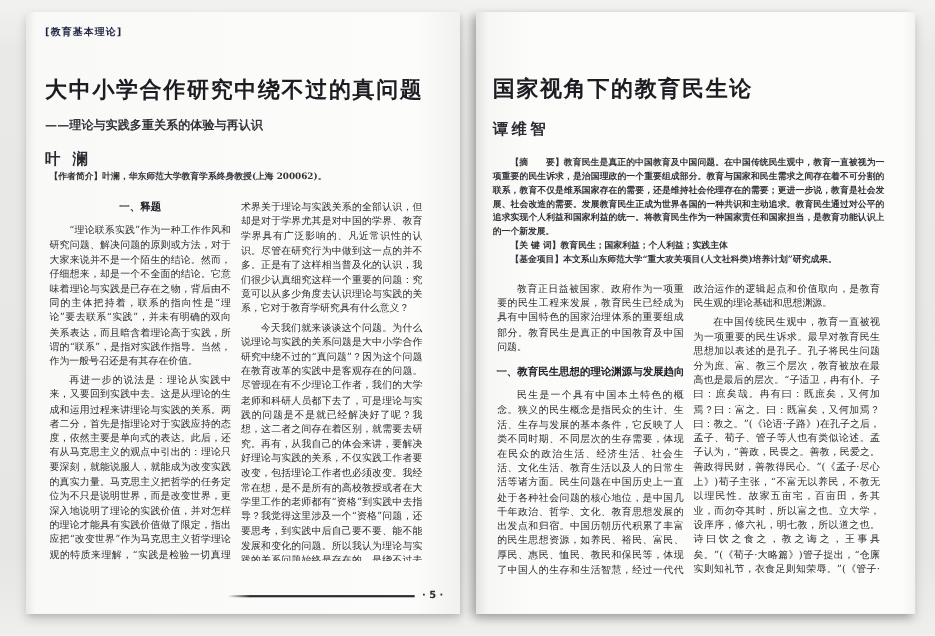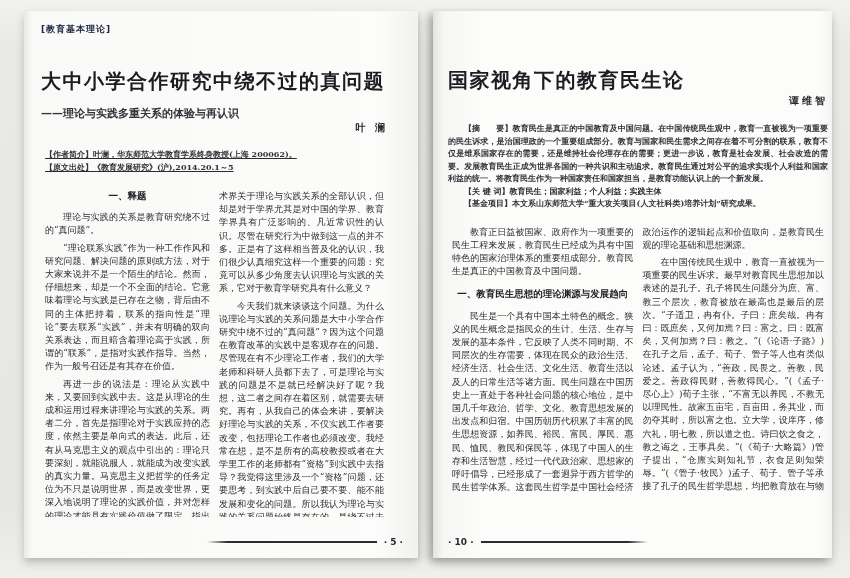"国家视角下的教育民生论" .page-right { padding: 12px 4px 10px 15px -> 12px 28px 10px 15px }
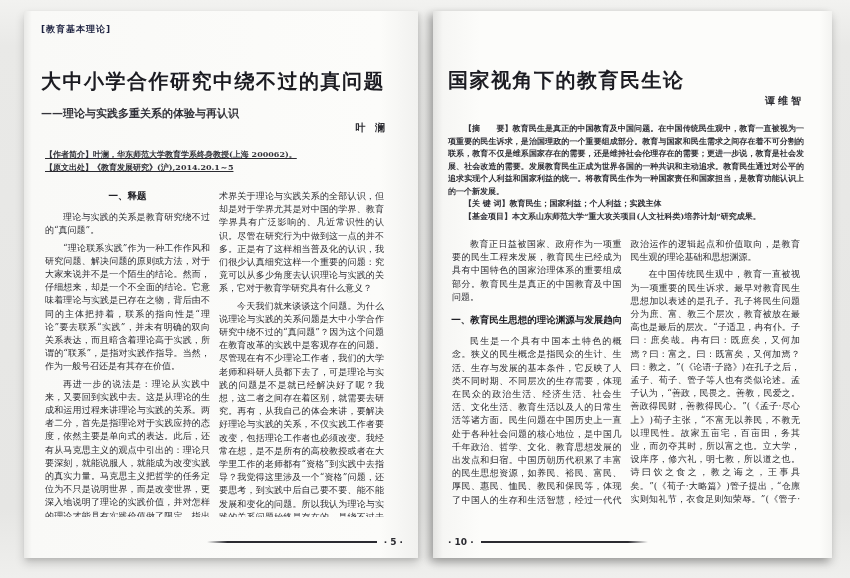"谭维智" .art-author { font-size: 10px -> 14px; margin-top: none -> 15px; text-align: right -> left }
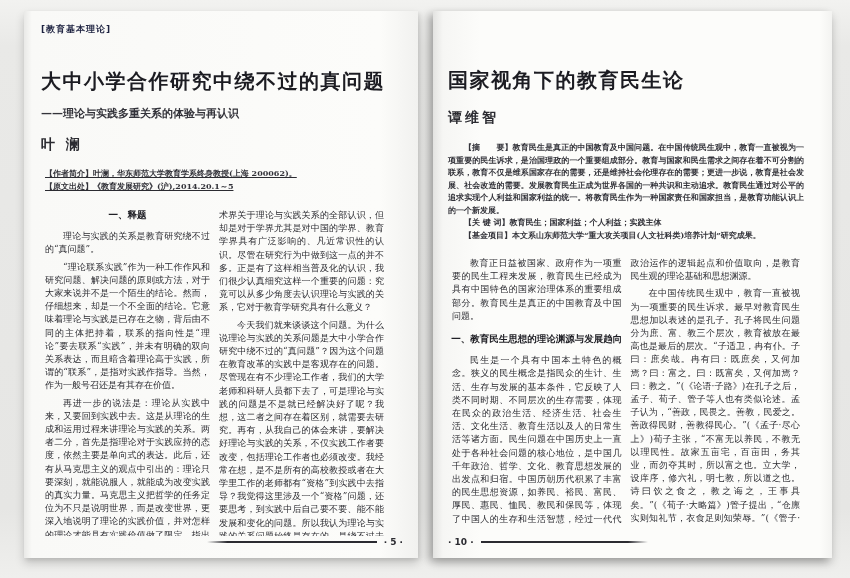"【作者简介】叶澜，华东师范大学教育学系终身教授(上海 200062)。" .meta-block { margin-top: 13px -> none; text-decoration: underline -> none }
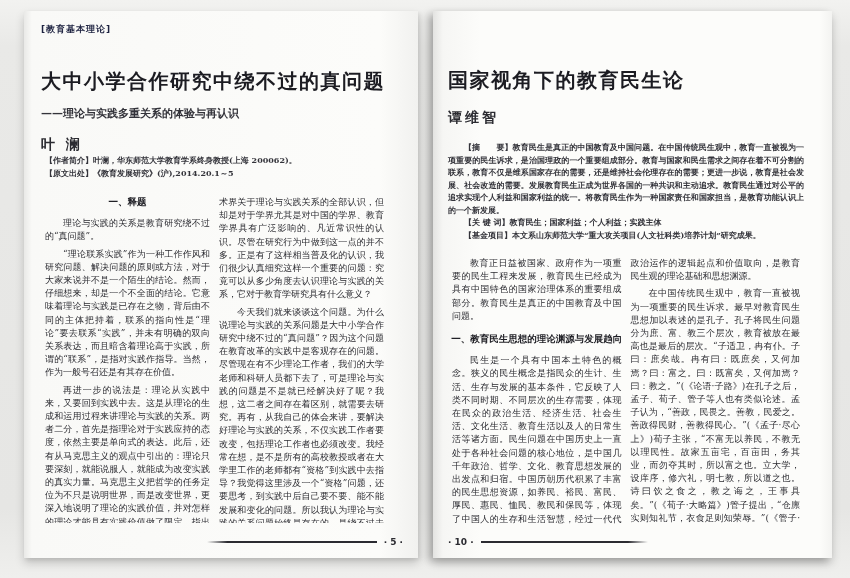"【原文出处】《教育发展研究》(沪),2014.20.1～5" p.meta-line { html: <p>【原文出处】《教育发展研究》(沪),2014.20.1～5</p> -> none }
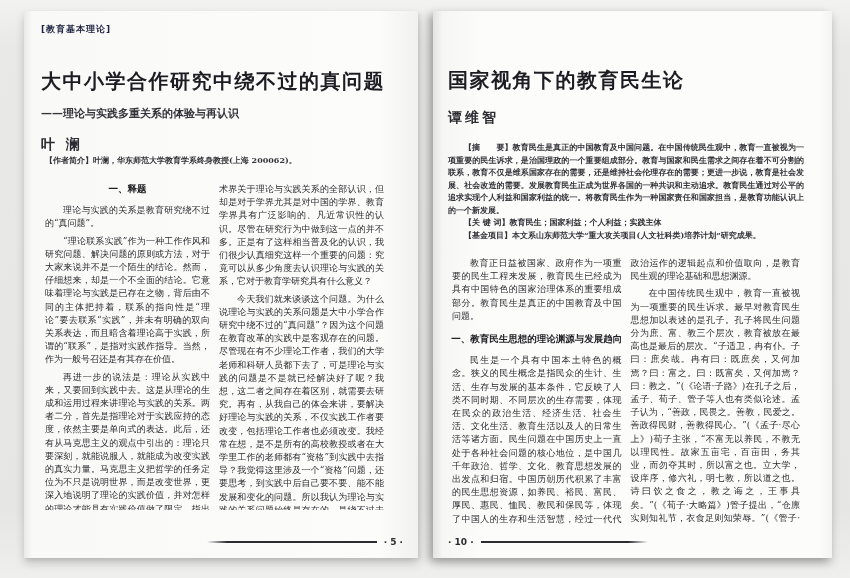"理论与实践的关系是教育研究绕不过的“真问题”。" p { html: <p>理论与实践的关系是教育研究绕不过的“真问题”。</p> -> none }
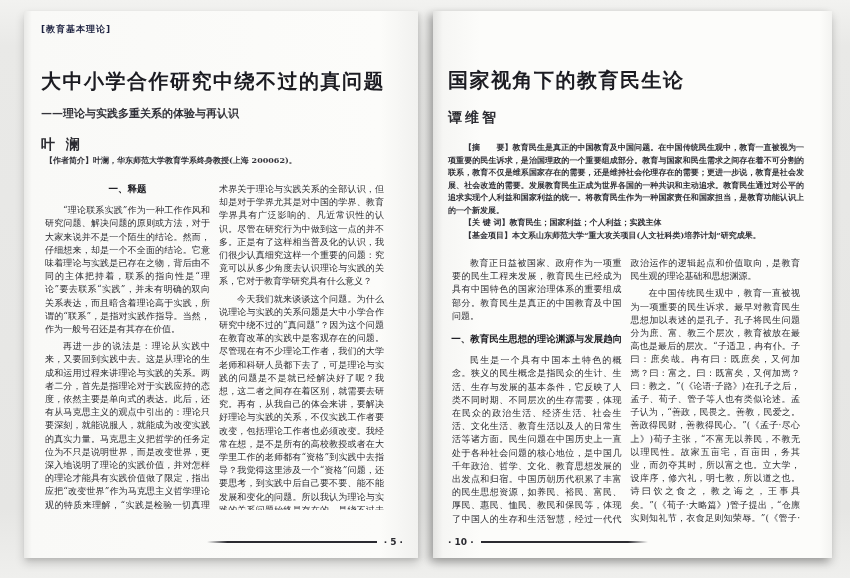"· 10 ·" div.footer { html: <div> <div>· 10 ·</div> <div></div> </div> -> none }
